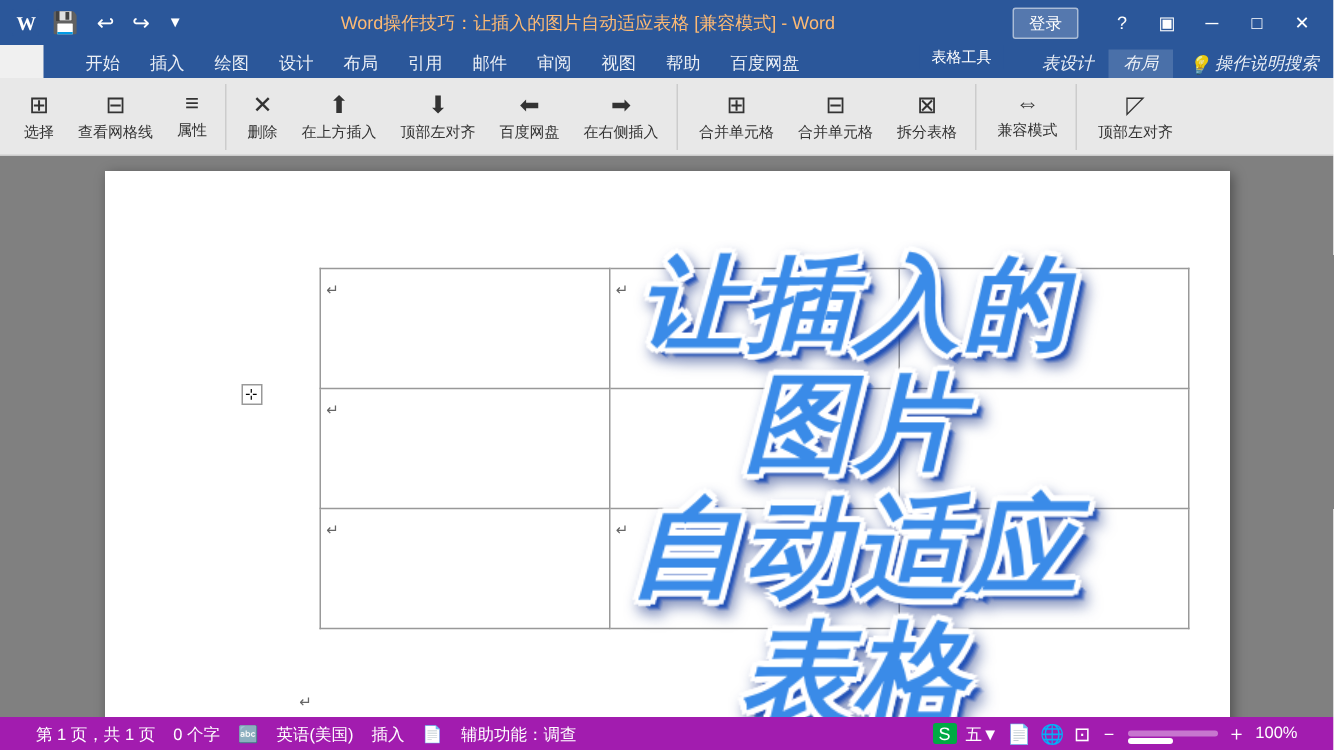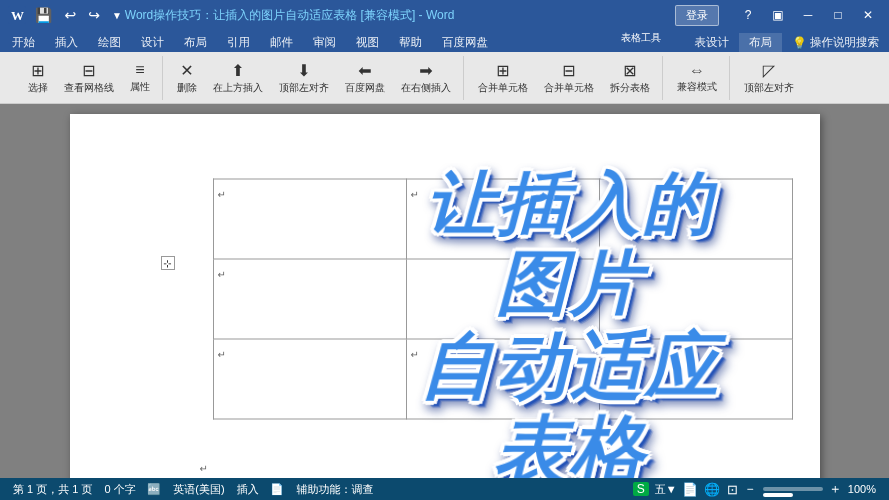"Word操作技巧：让插入的图片自动适应表格 [兼容模式] - Word" #title-bar-center { color: #7dd3fc -> #fdba74; text-align: left -> center }
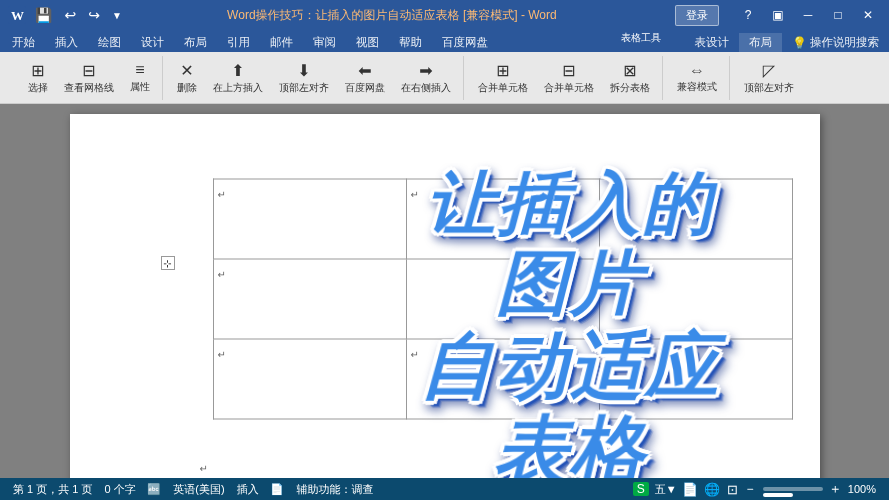"开始" #tabs-row { margin-left: none -> 29px; padding-left: 2px -> 18px }
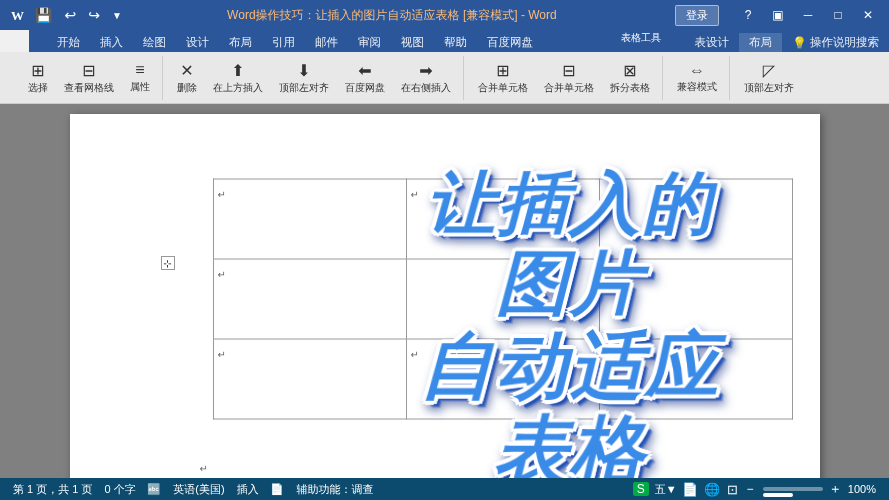"表格工具" #ribbon-toolbar { padding: 2px 16px -> 2px 4px }
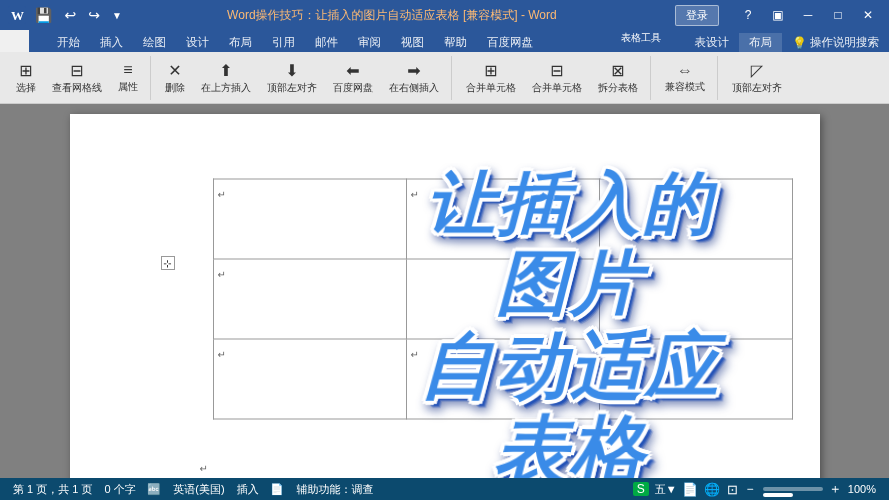"表设计" .tabs-right { font-style: none -> italic }
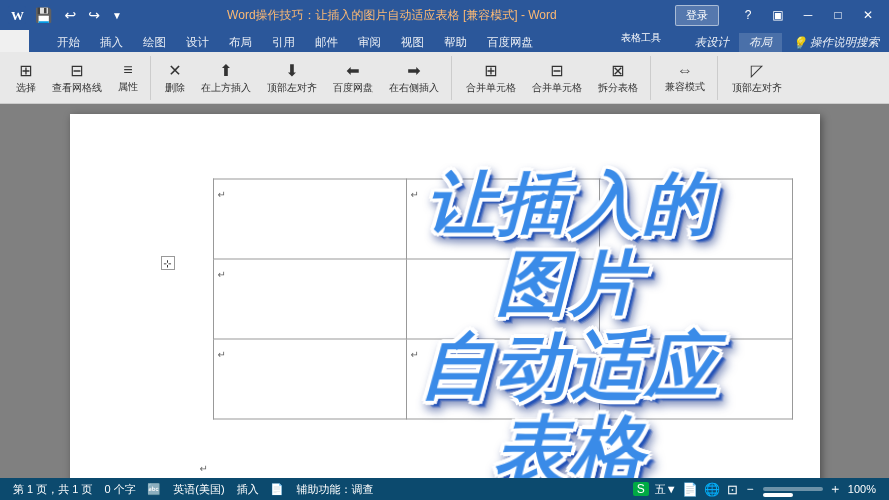"第 1 页，共 1 页" #status-bar { background: #0c4a6e -> #a21caf; padding: 0 13px -> 0 24px }
